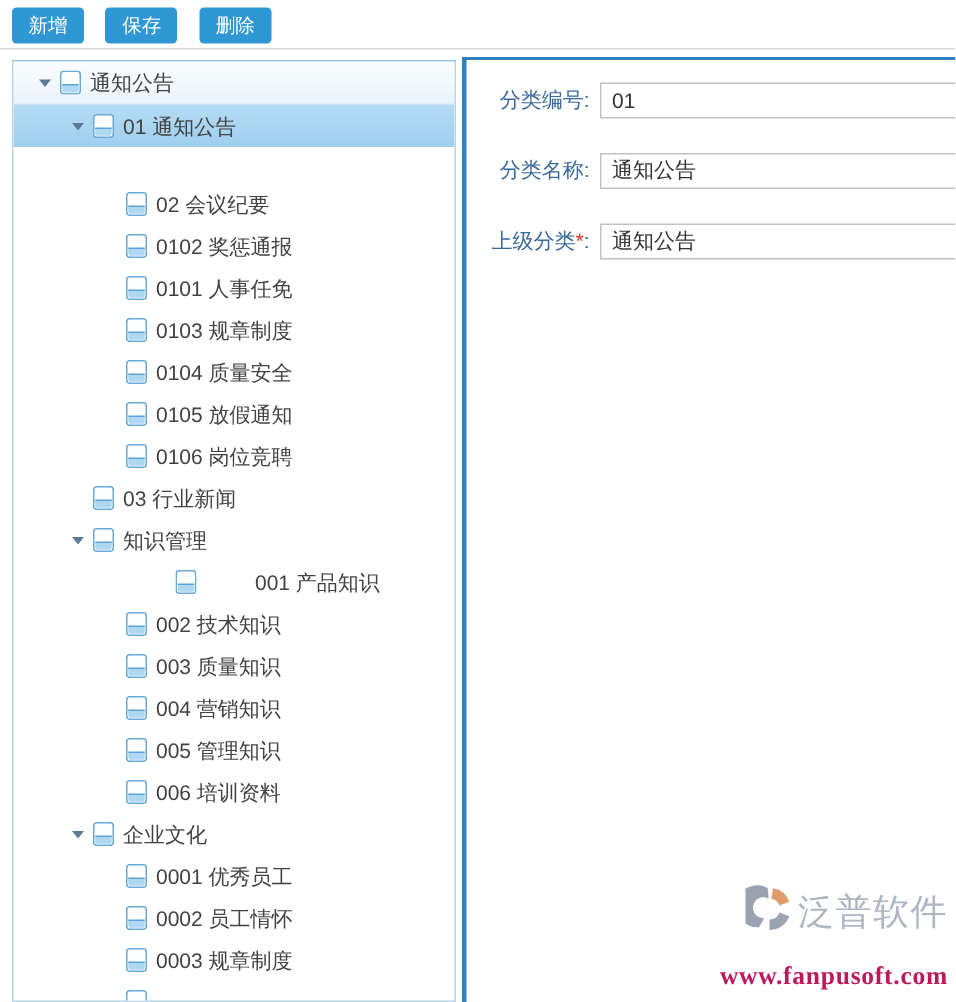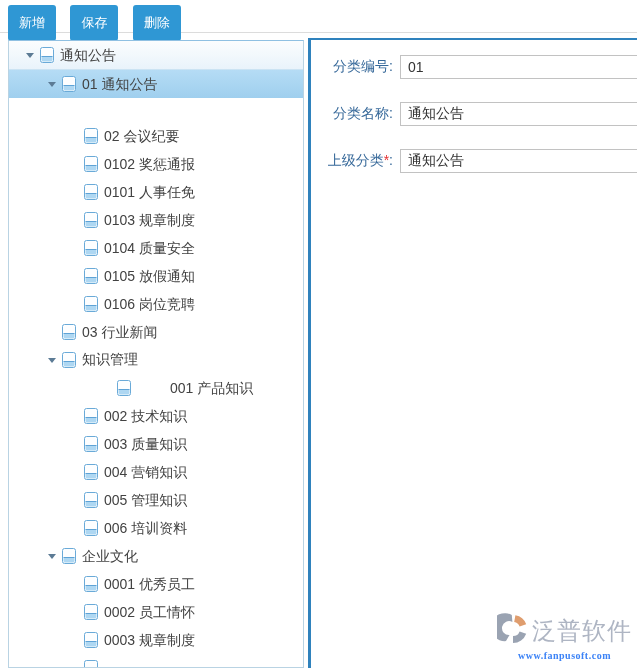"新增" .tb-btn { height: 36px -> 24px }
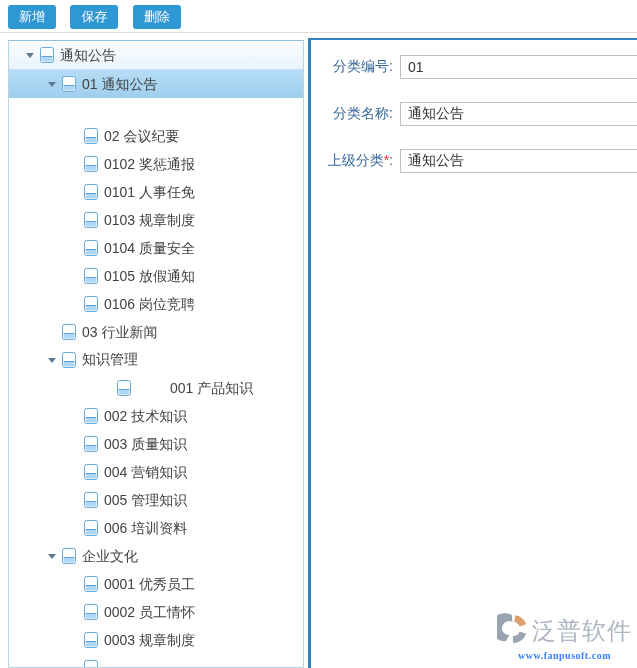"知识管理" div.tree-row { font-family: Liberation Mono, monospace -> none }
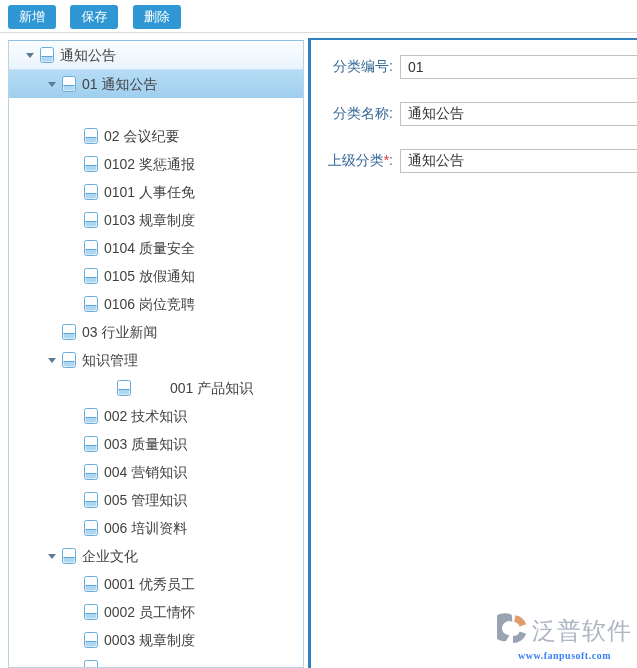"www.fanpusoft.com" .brand-url { color: #3b82f6 -> #be185d; font-size: 10px -> 17px; margin-top: 1px -> 14px }
